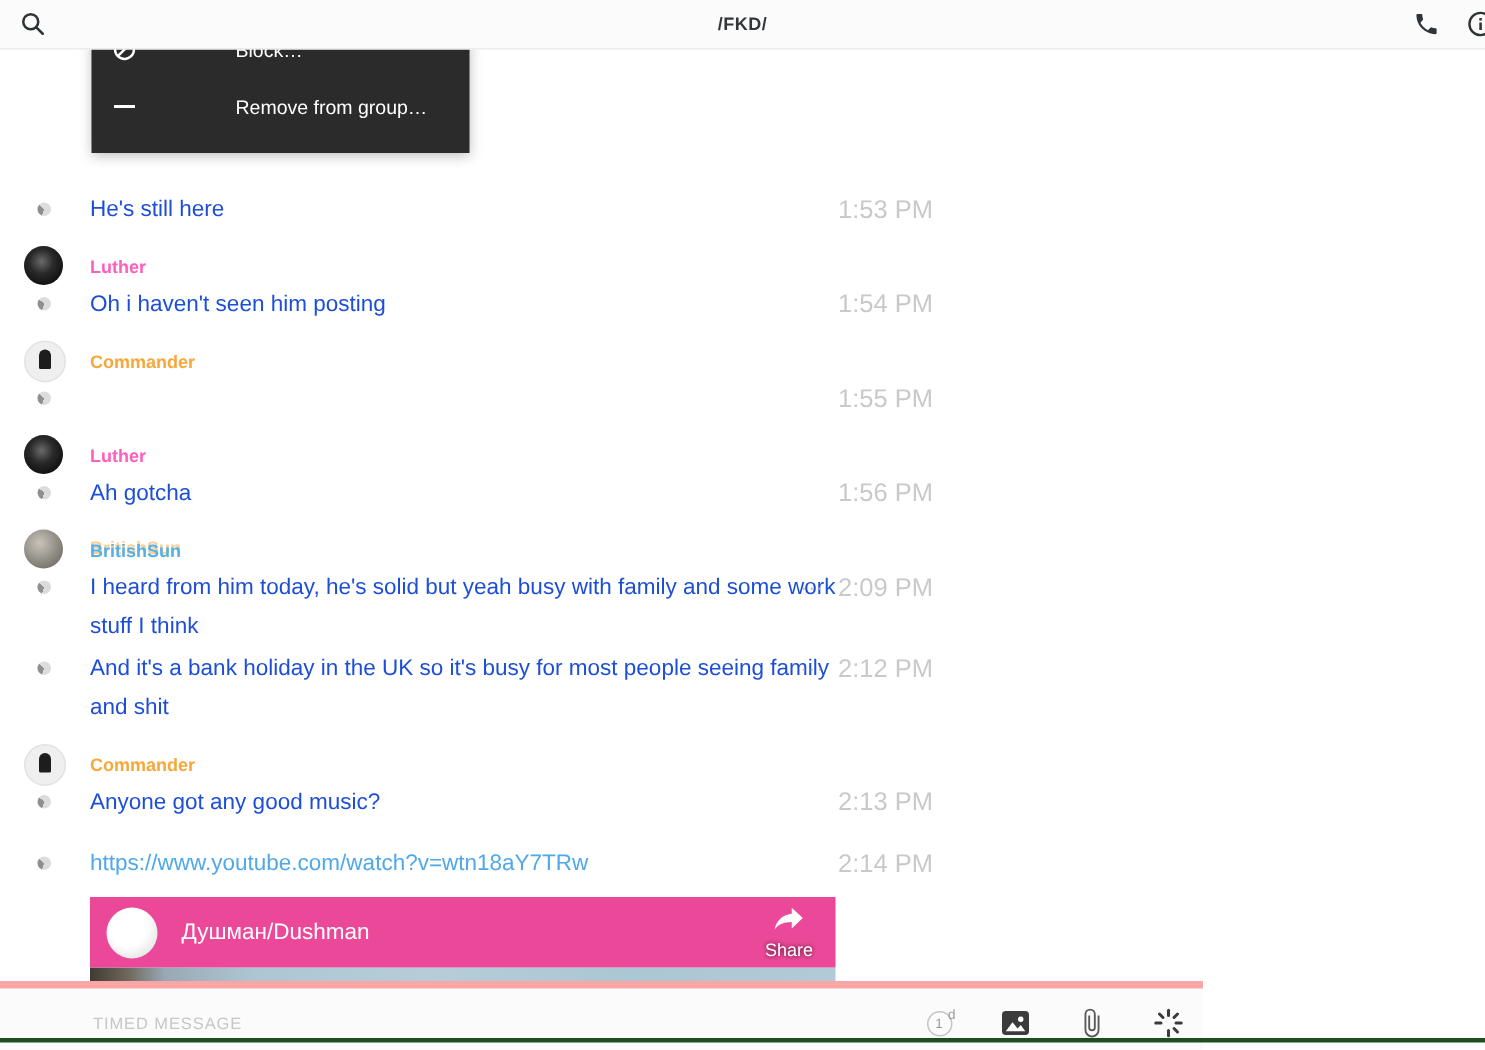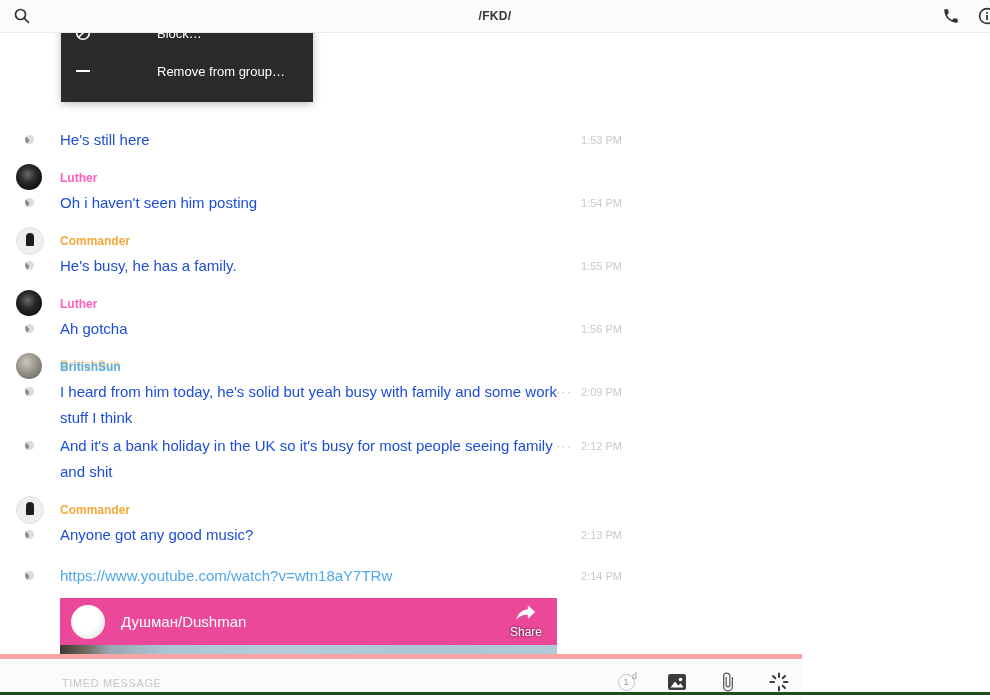"1:53 PM" .time { font-size: 11px -> 17px }
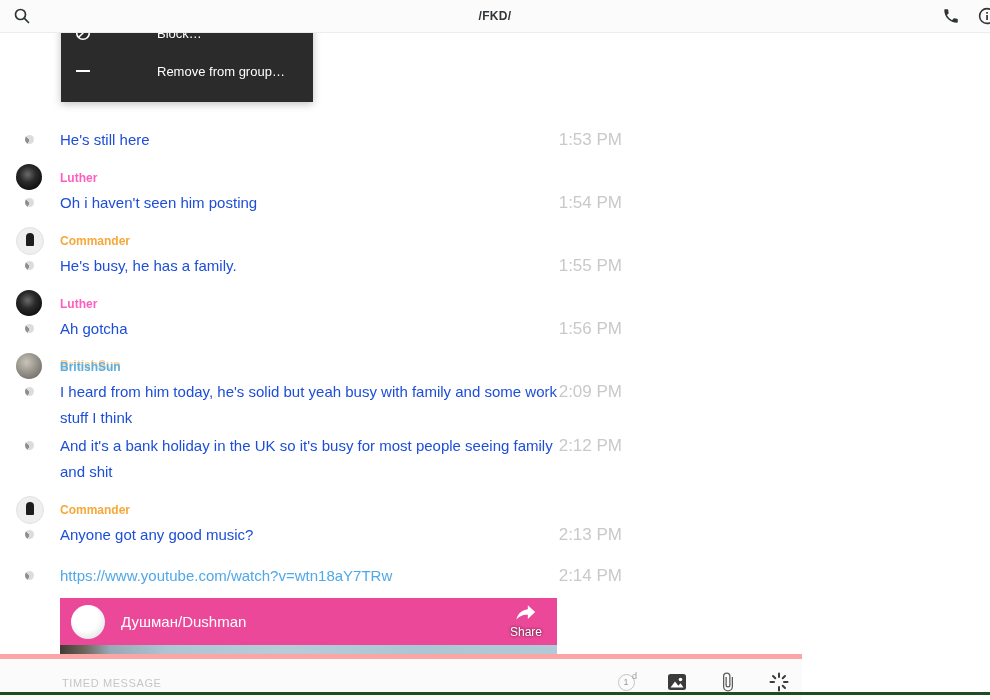"He's busy, he has a" p.text { html: <p>He's busy, he has a family.</p> -> none }
